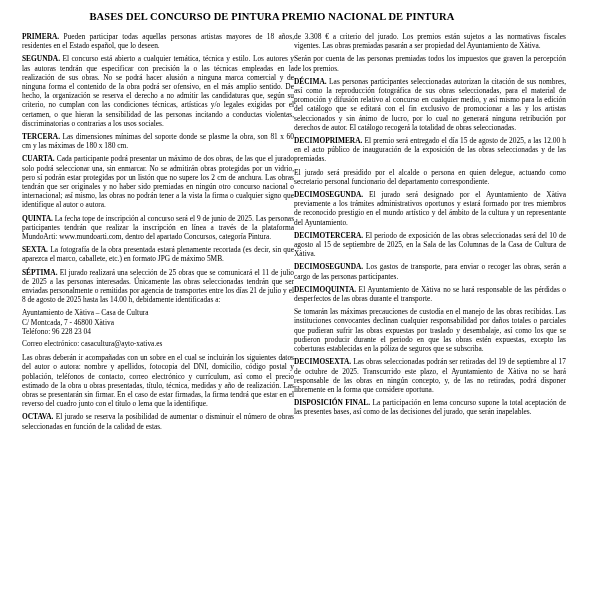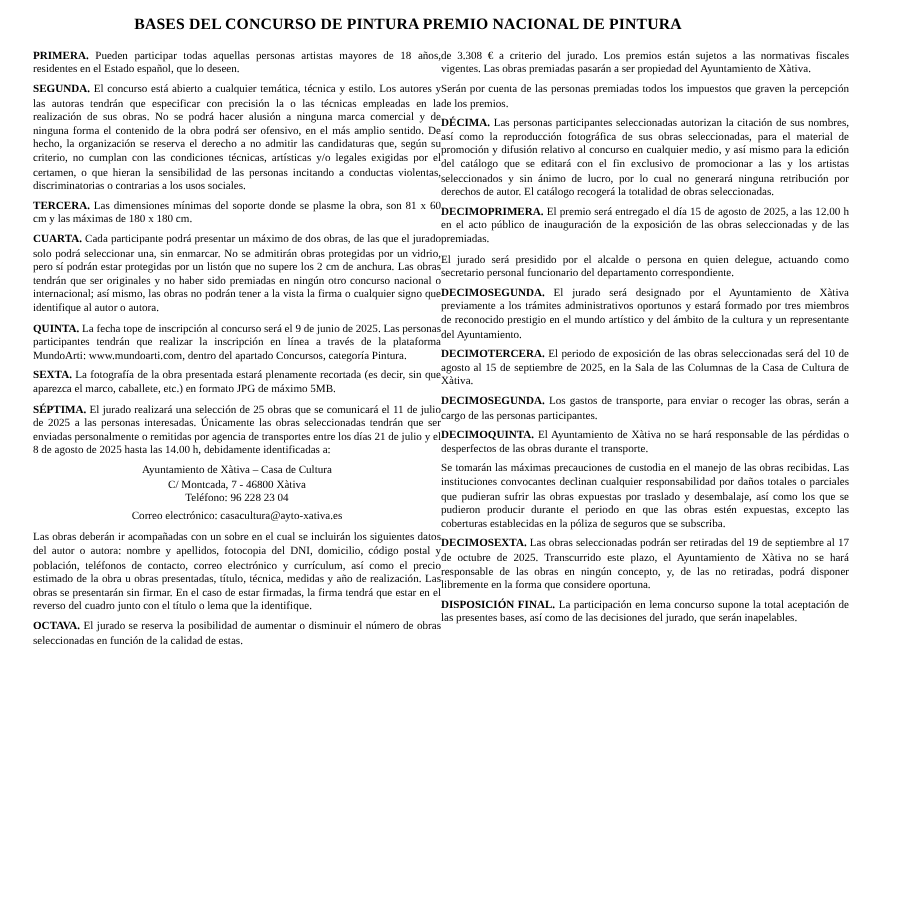"Ayuntamiento de Xàtiva – Casa" .addr-block { text-align: center -> left }
